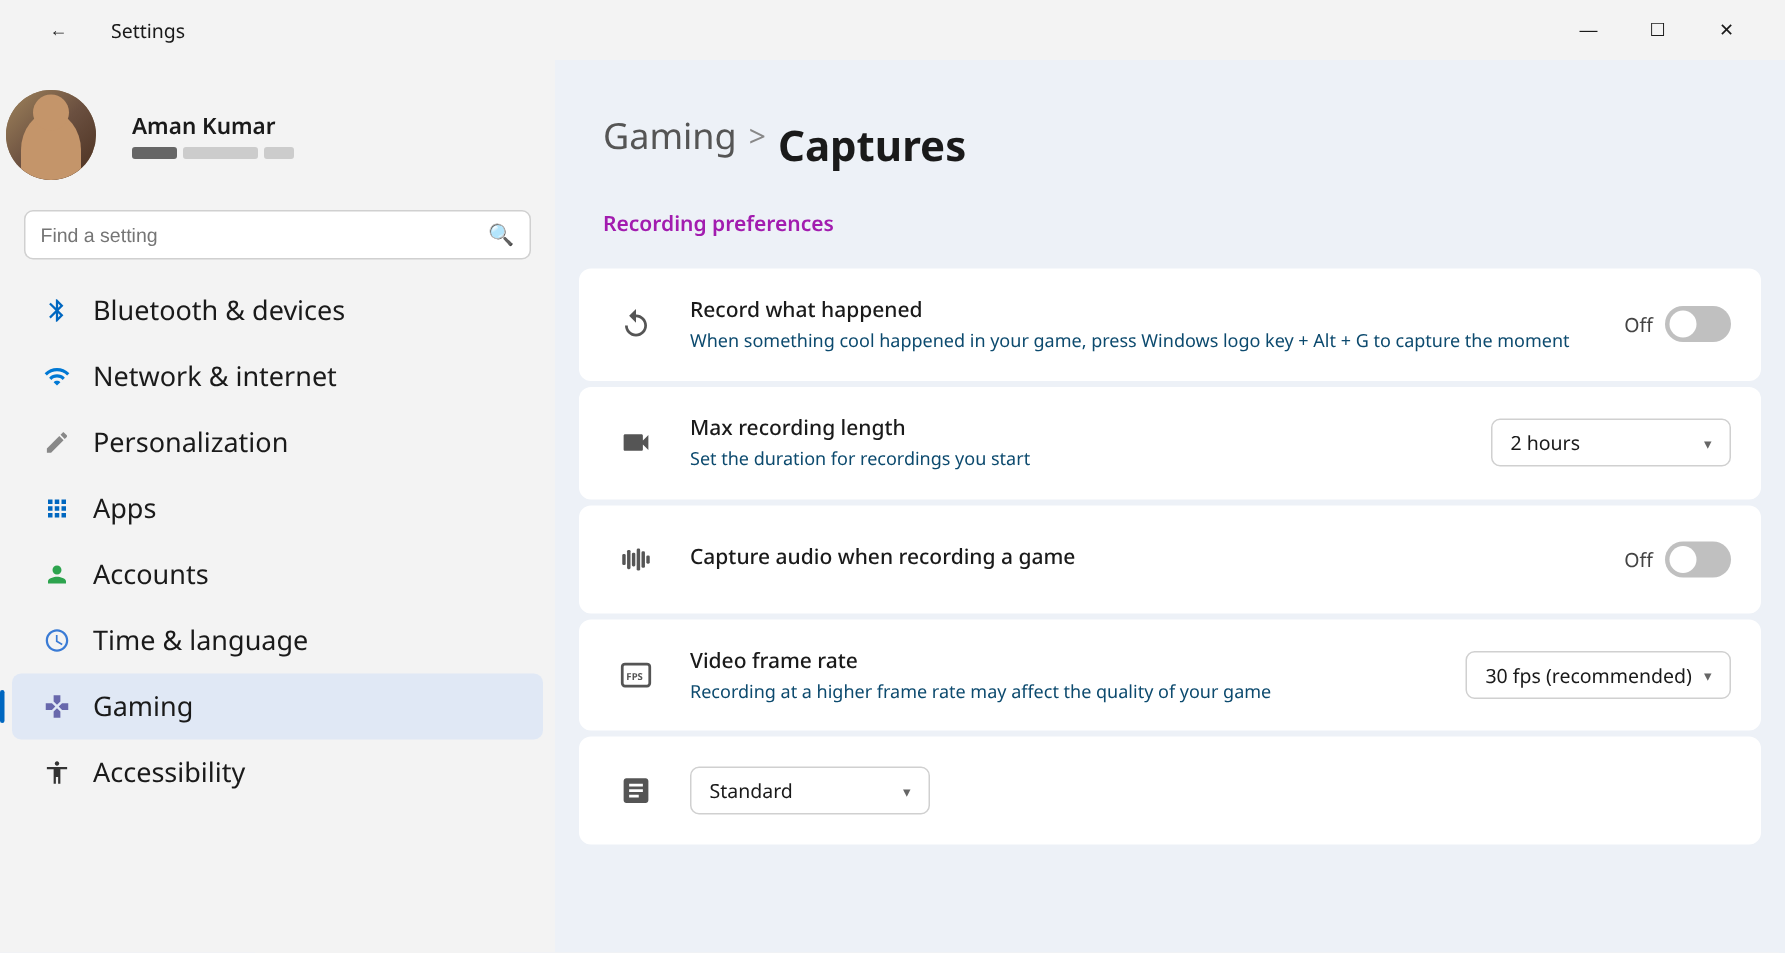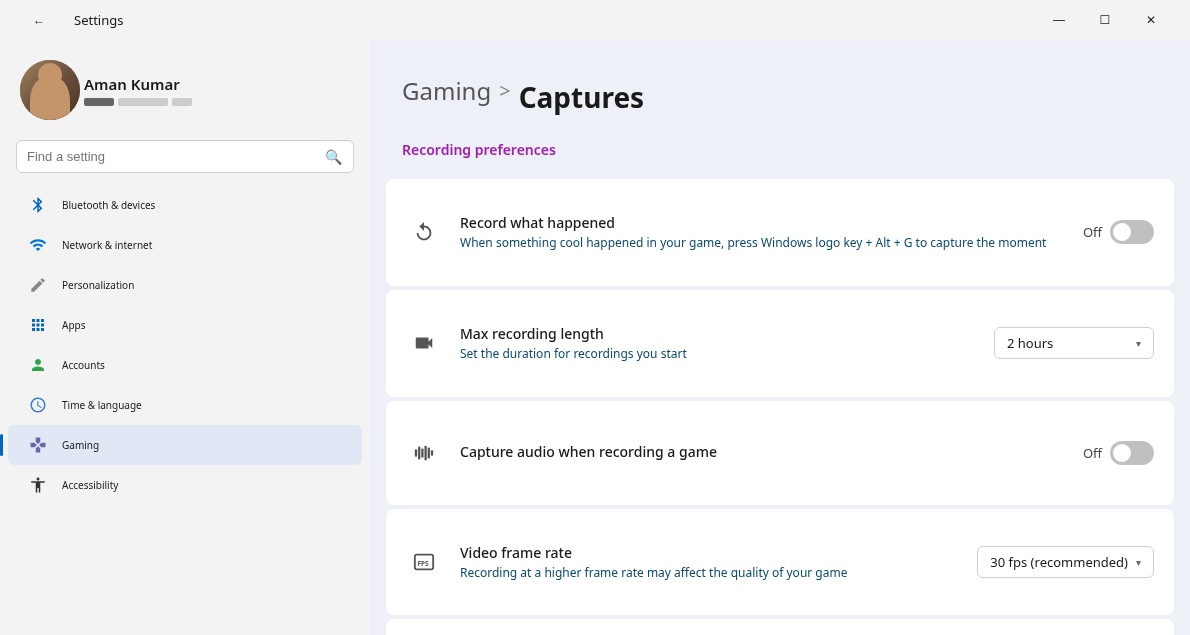"Aman Kumar" .user-profile { gap: 4px -> 24px; padding: 20px 20px 16px 20px -> 20px 20px 16px 4px }
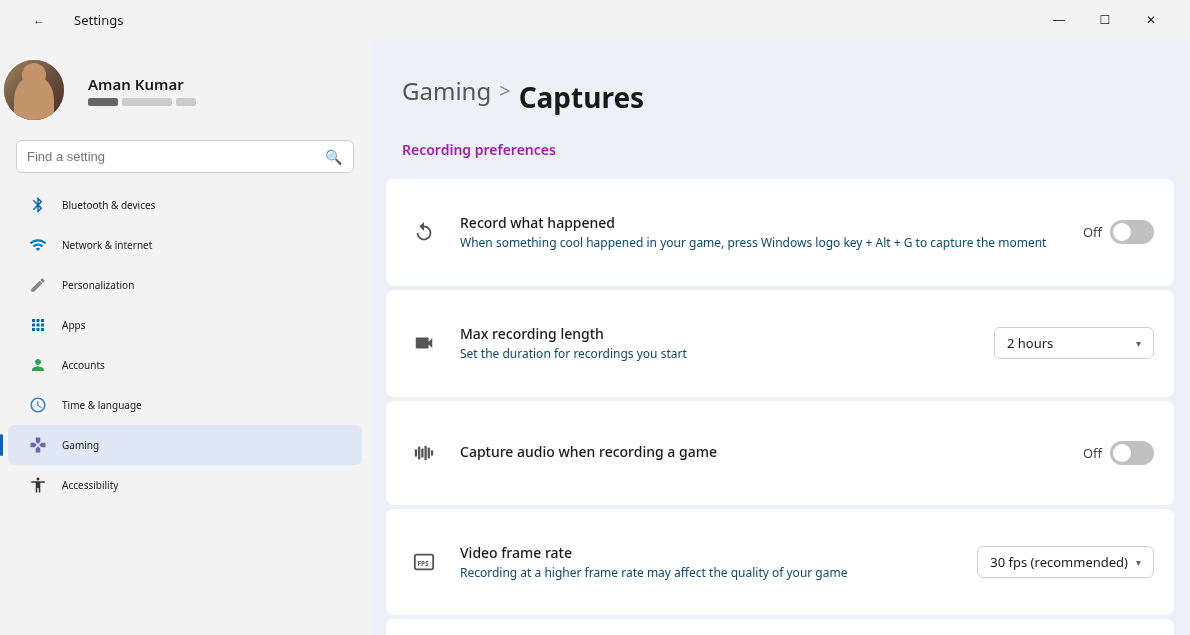"Bluetooth & devices" .nav-item { font-size: 10px -> 18px }
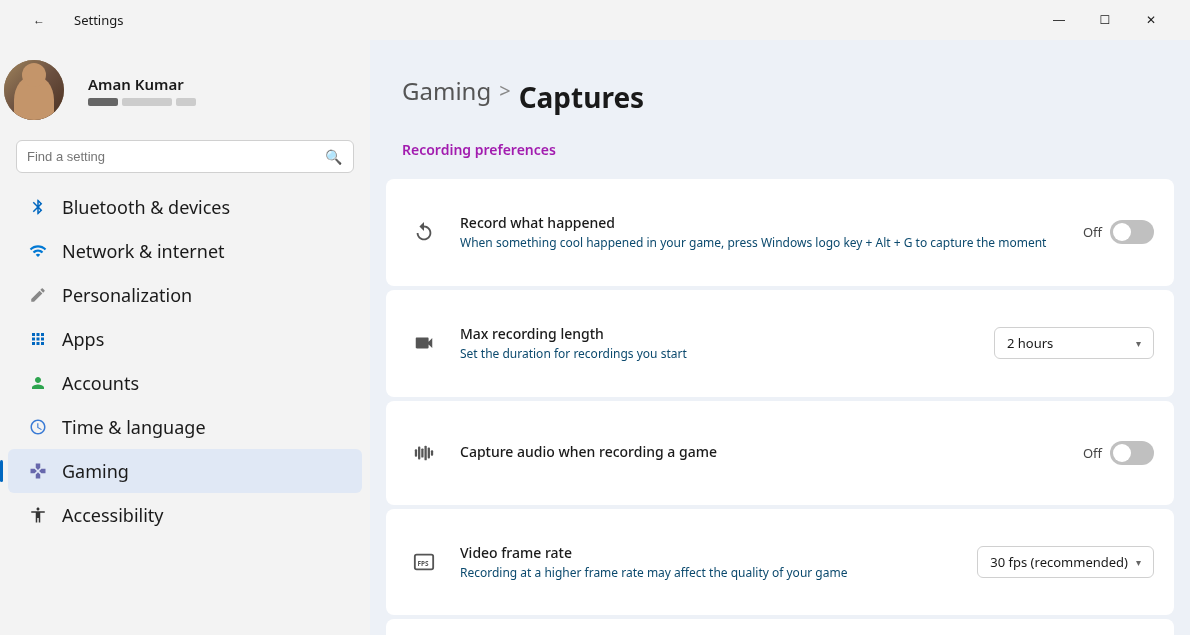"Record what happened" .setting-card { padding: 34px 20px -> 18px 20px }
